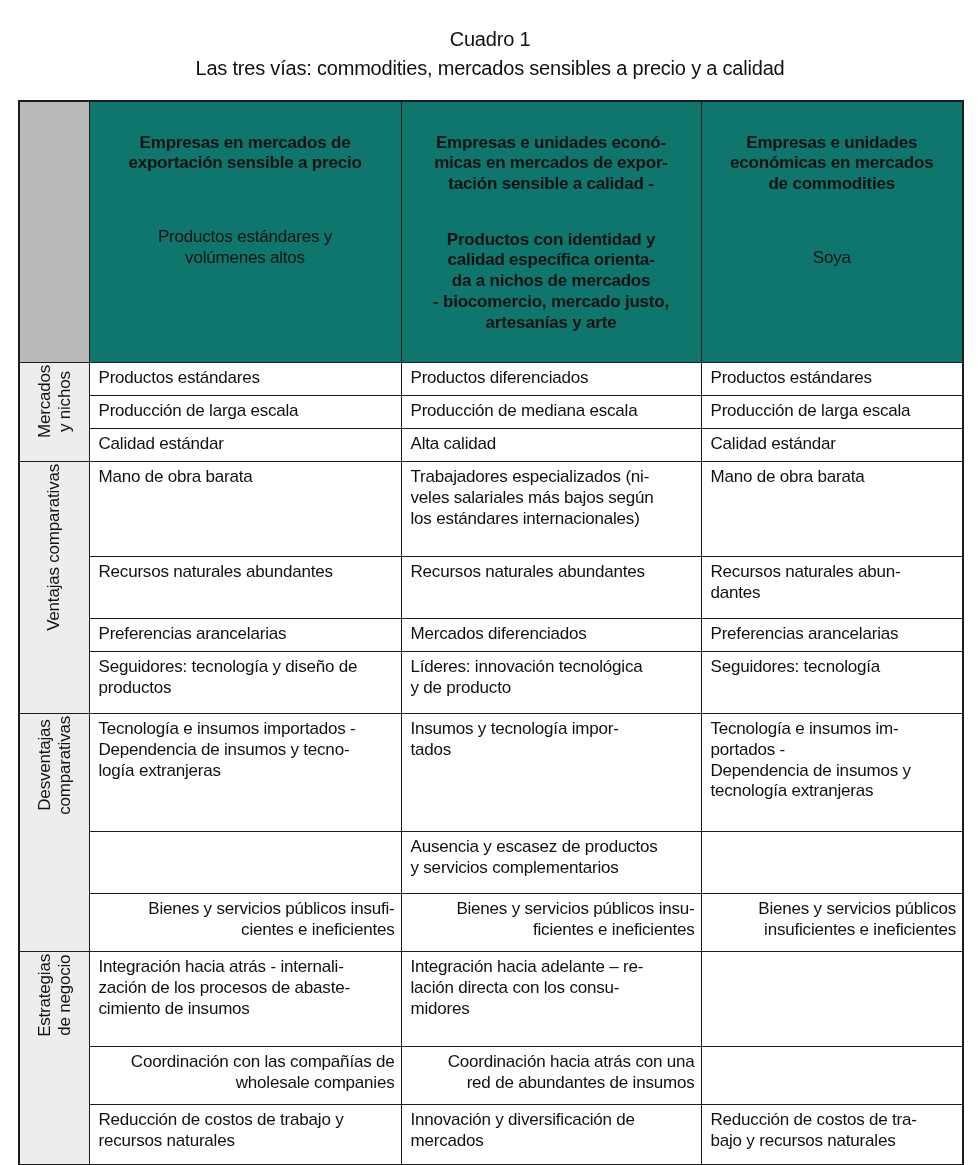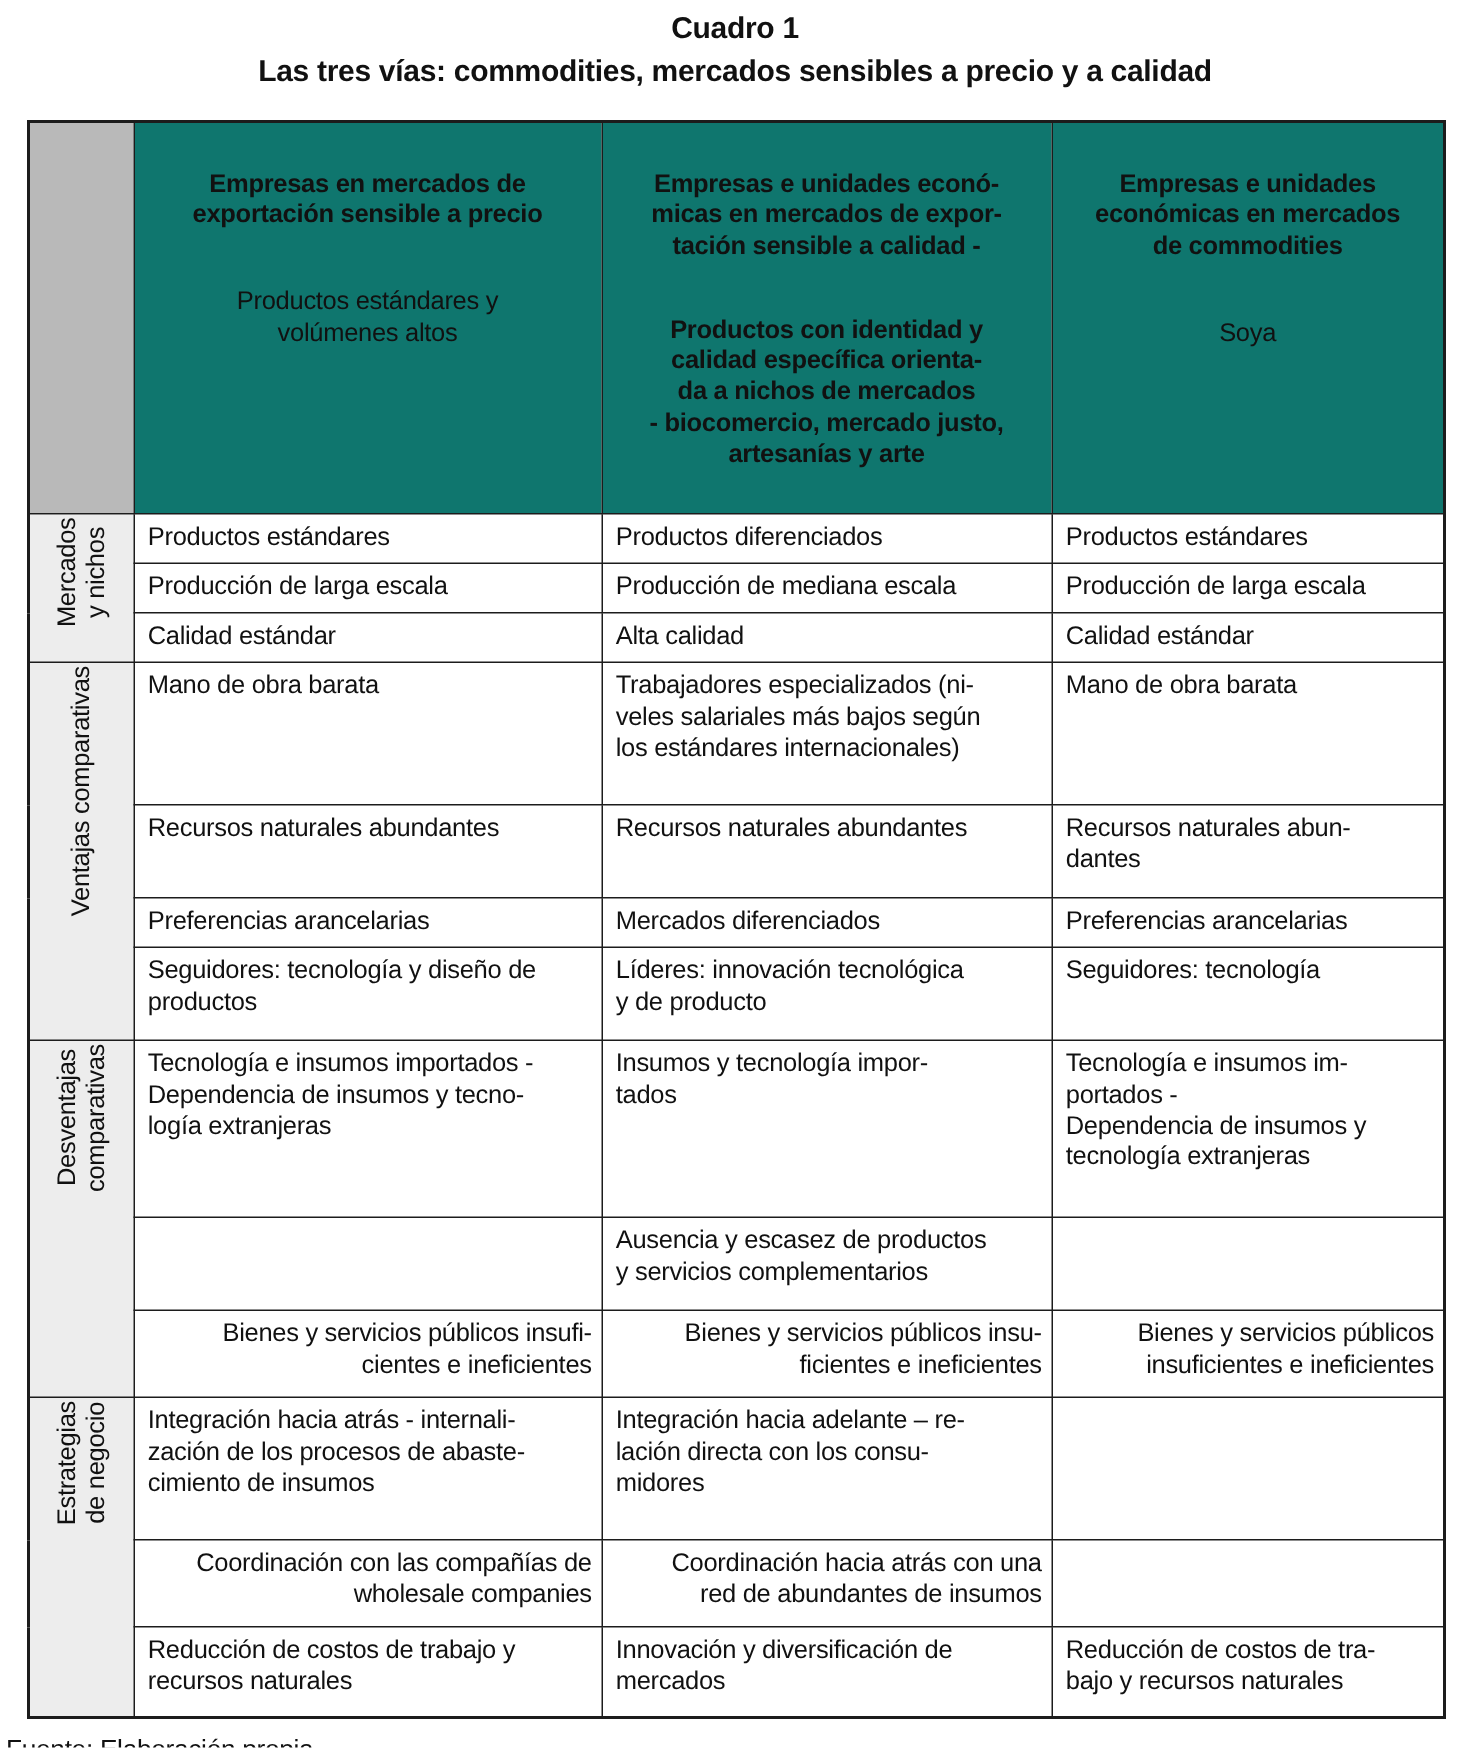"Cuadro 1" .page-title .t1 { font-weight: bold -> normal; margin-top: none -> 20px }
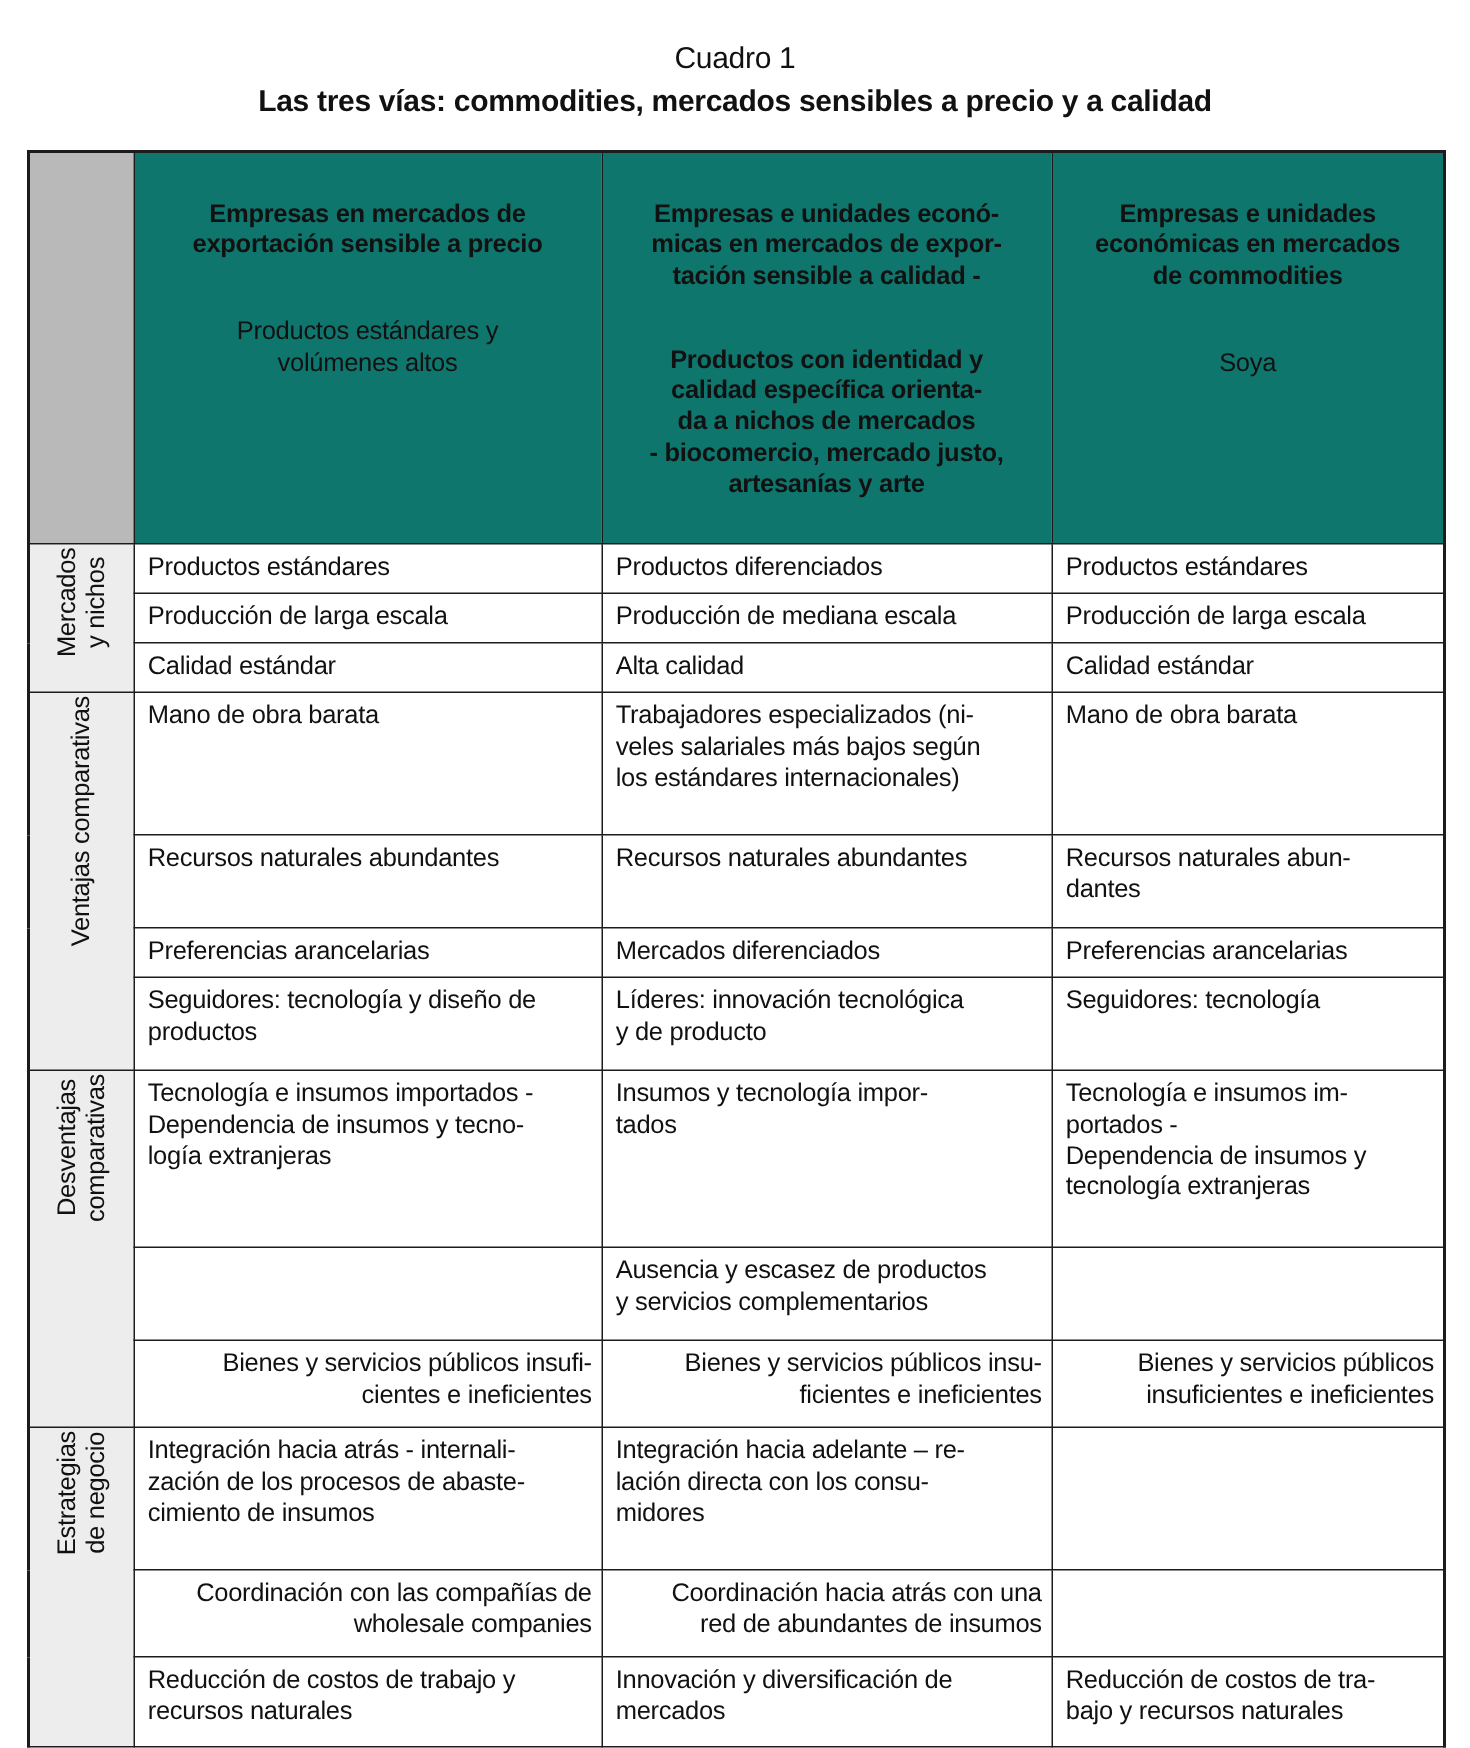"Las tres vías: commodities, mercados" .page-title .t2 { font-weight: bold -> normal }
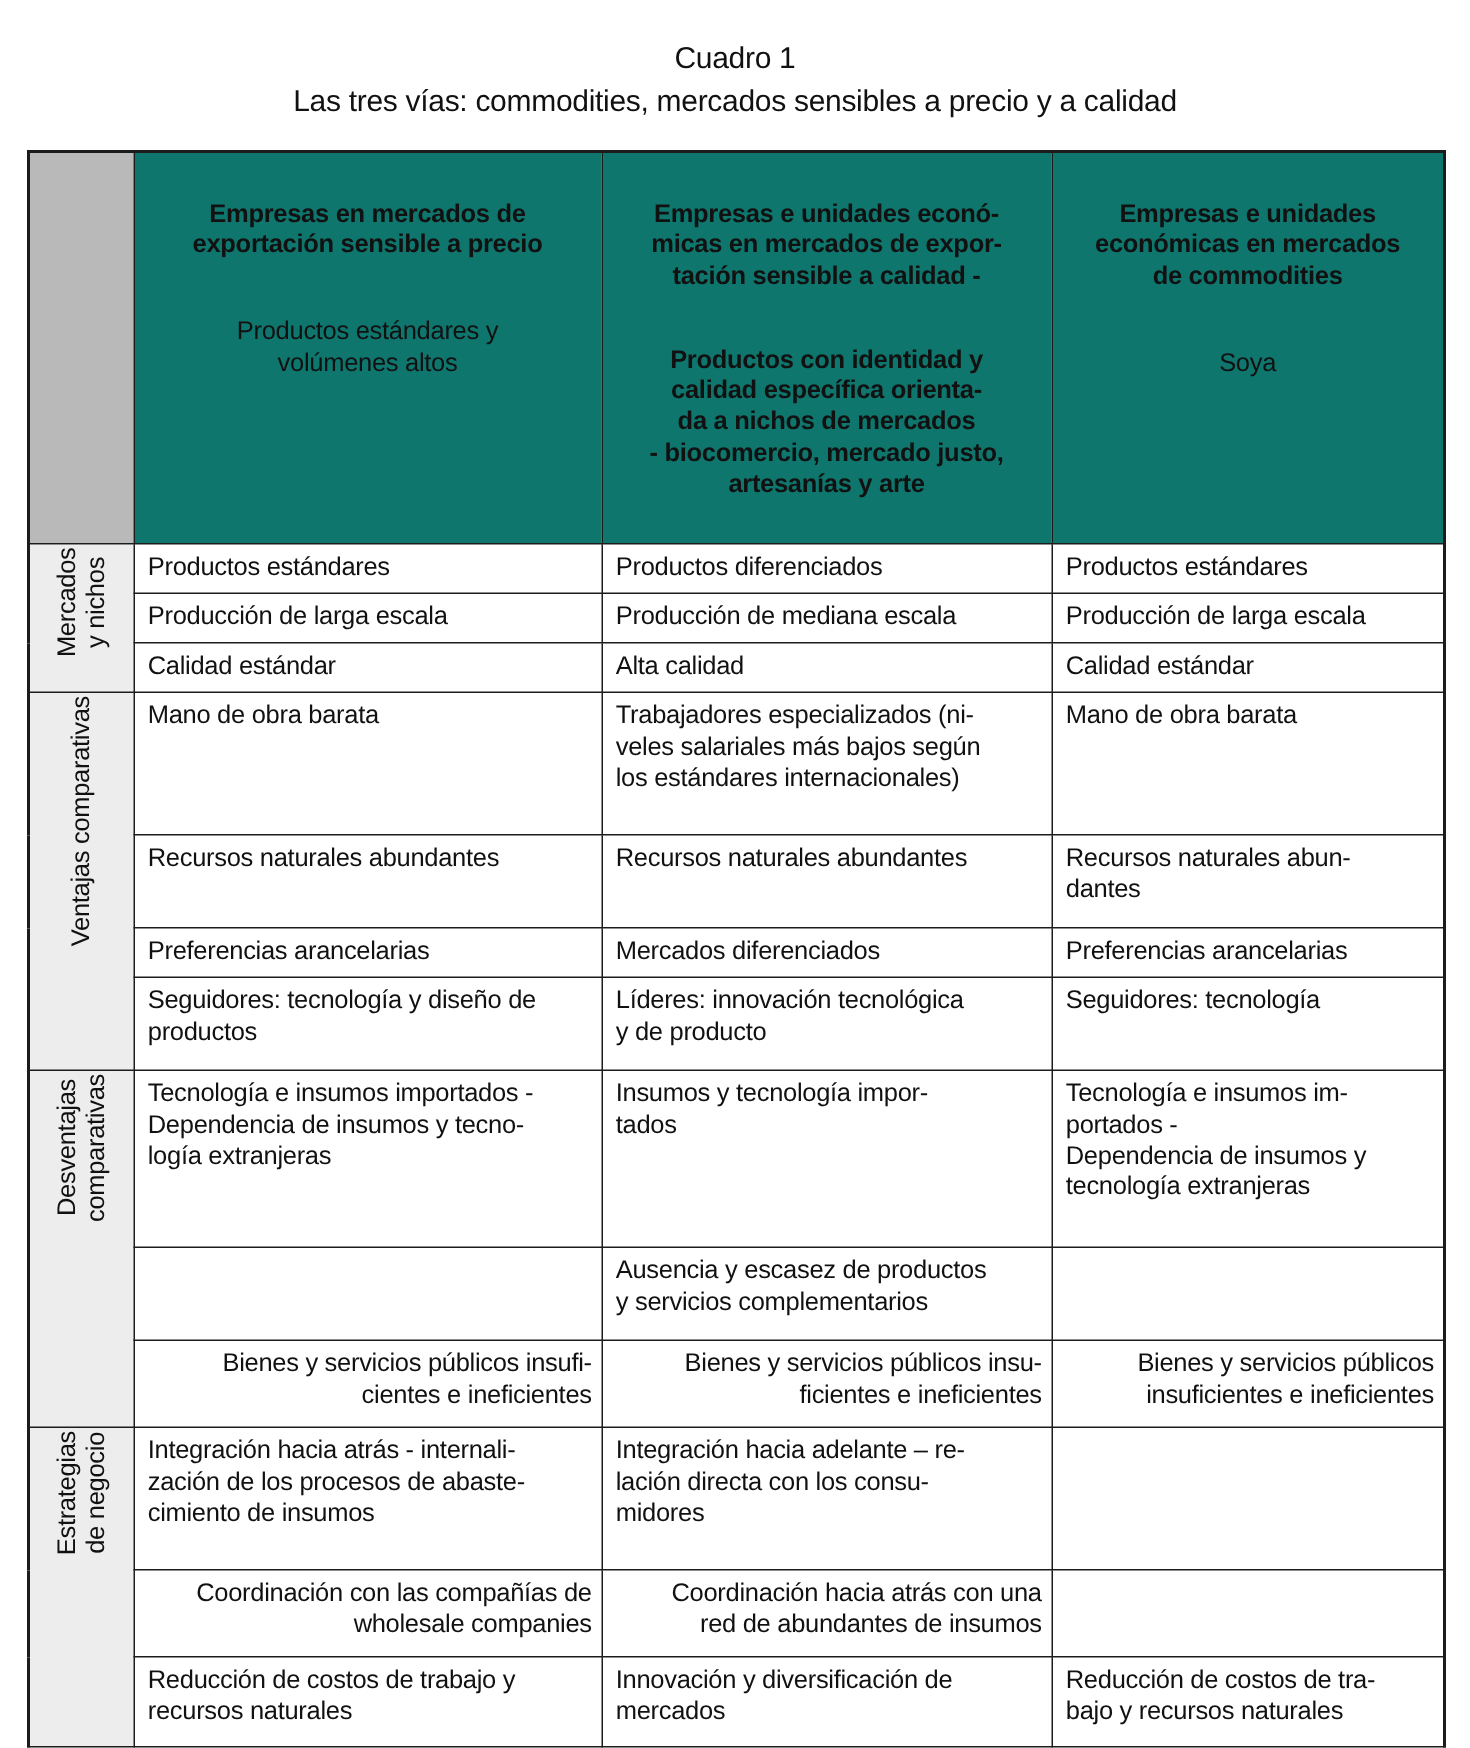"Productos estándares y" th.colhead .sub { margin-top: 16px -> 32px }
